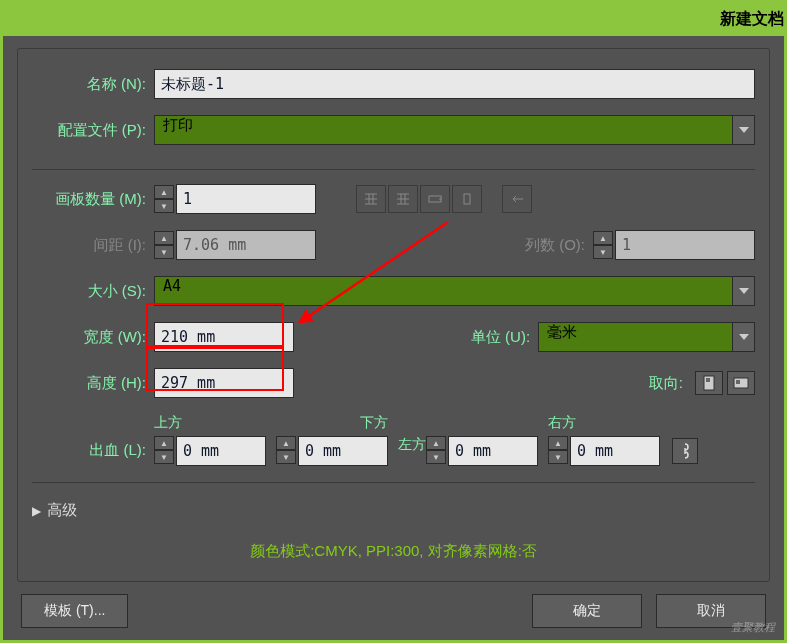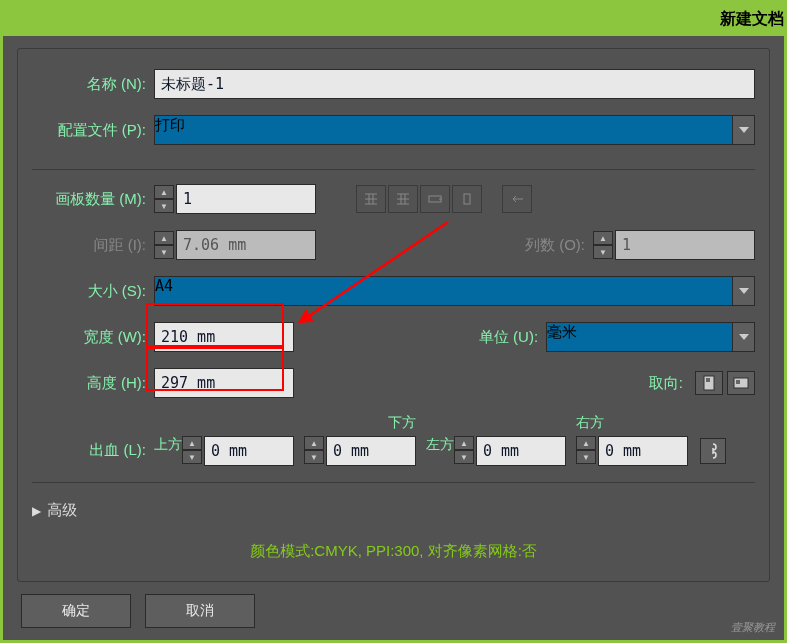"打印" .dropdown { background: #0369a1 -> #4d7c0f; padding: 0 0 -> 0 8px }
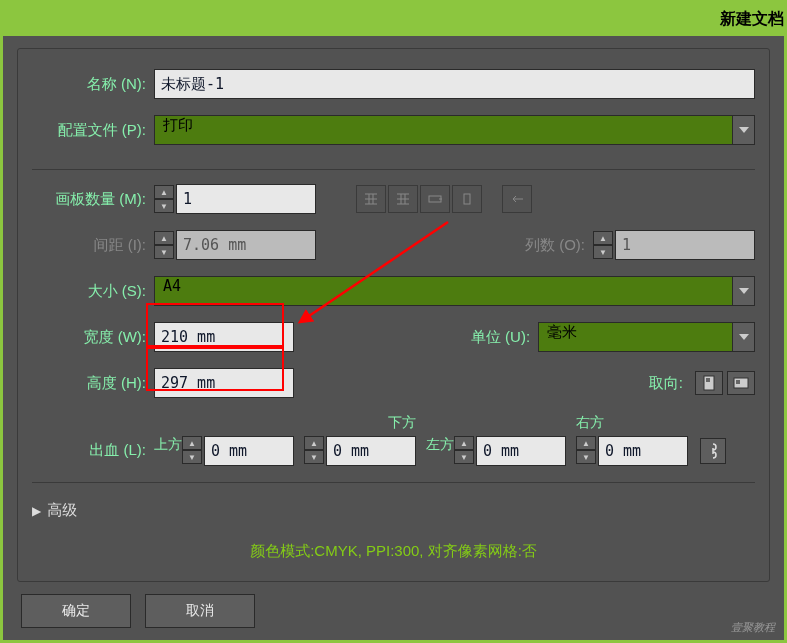"上方" div { flex-direction: none -> column }
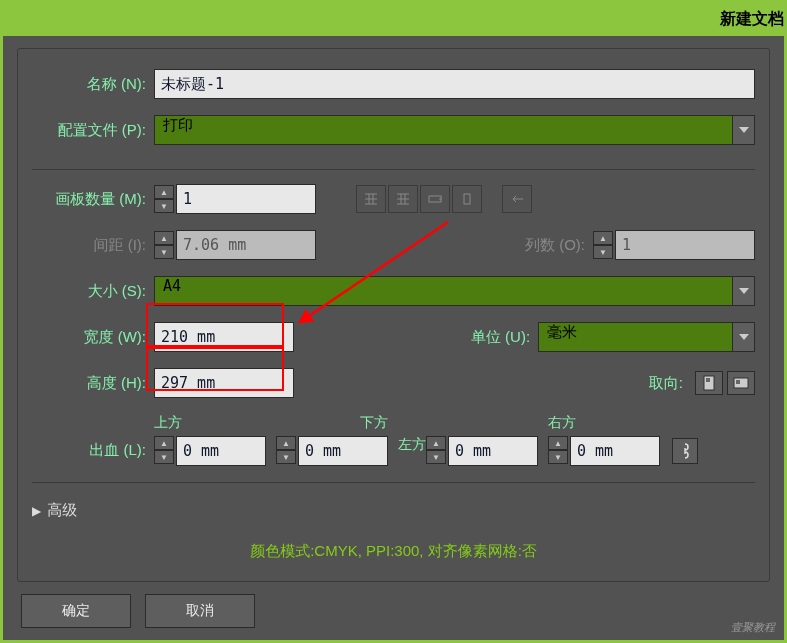"模板 (T)..." button.main-btn { html: none -> <button>模板 (T)...</button> }
